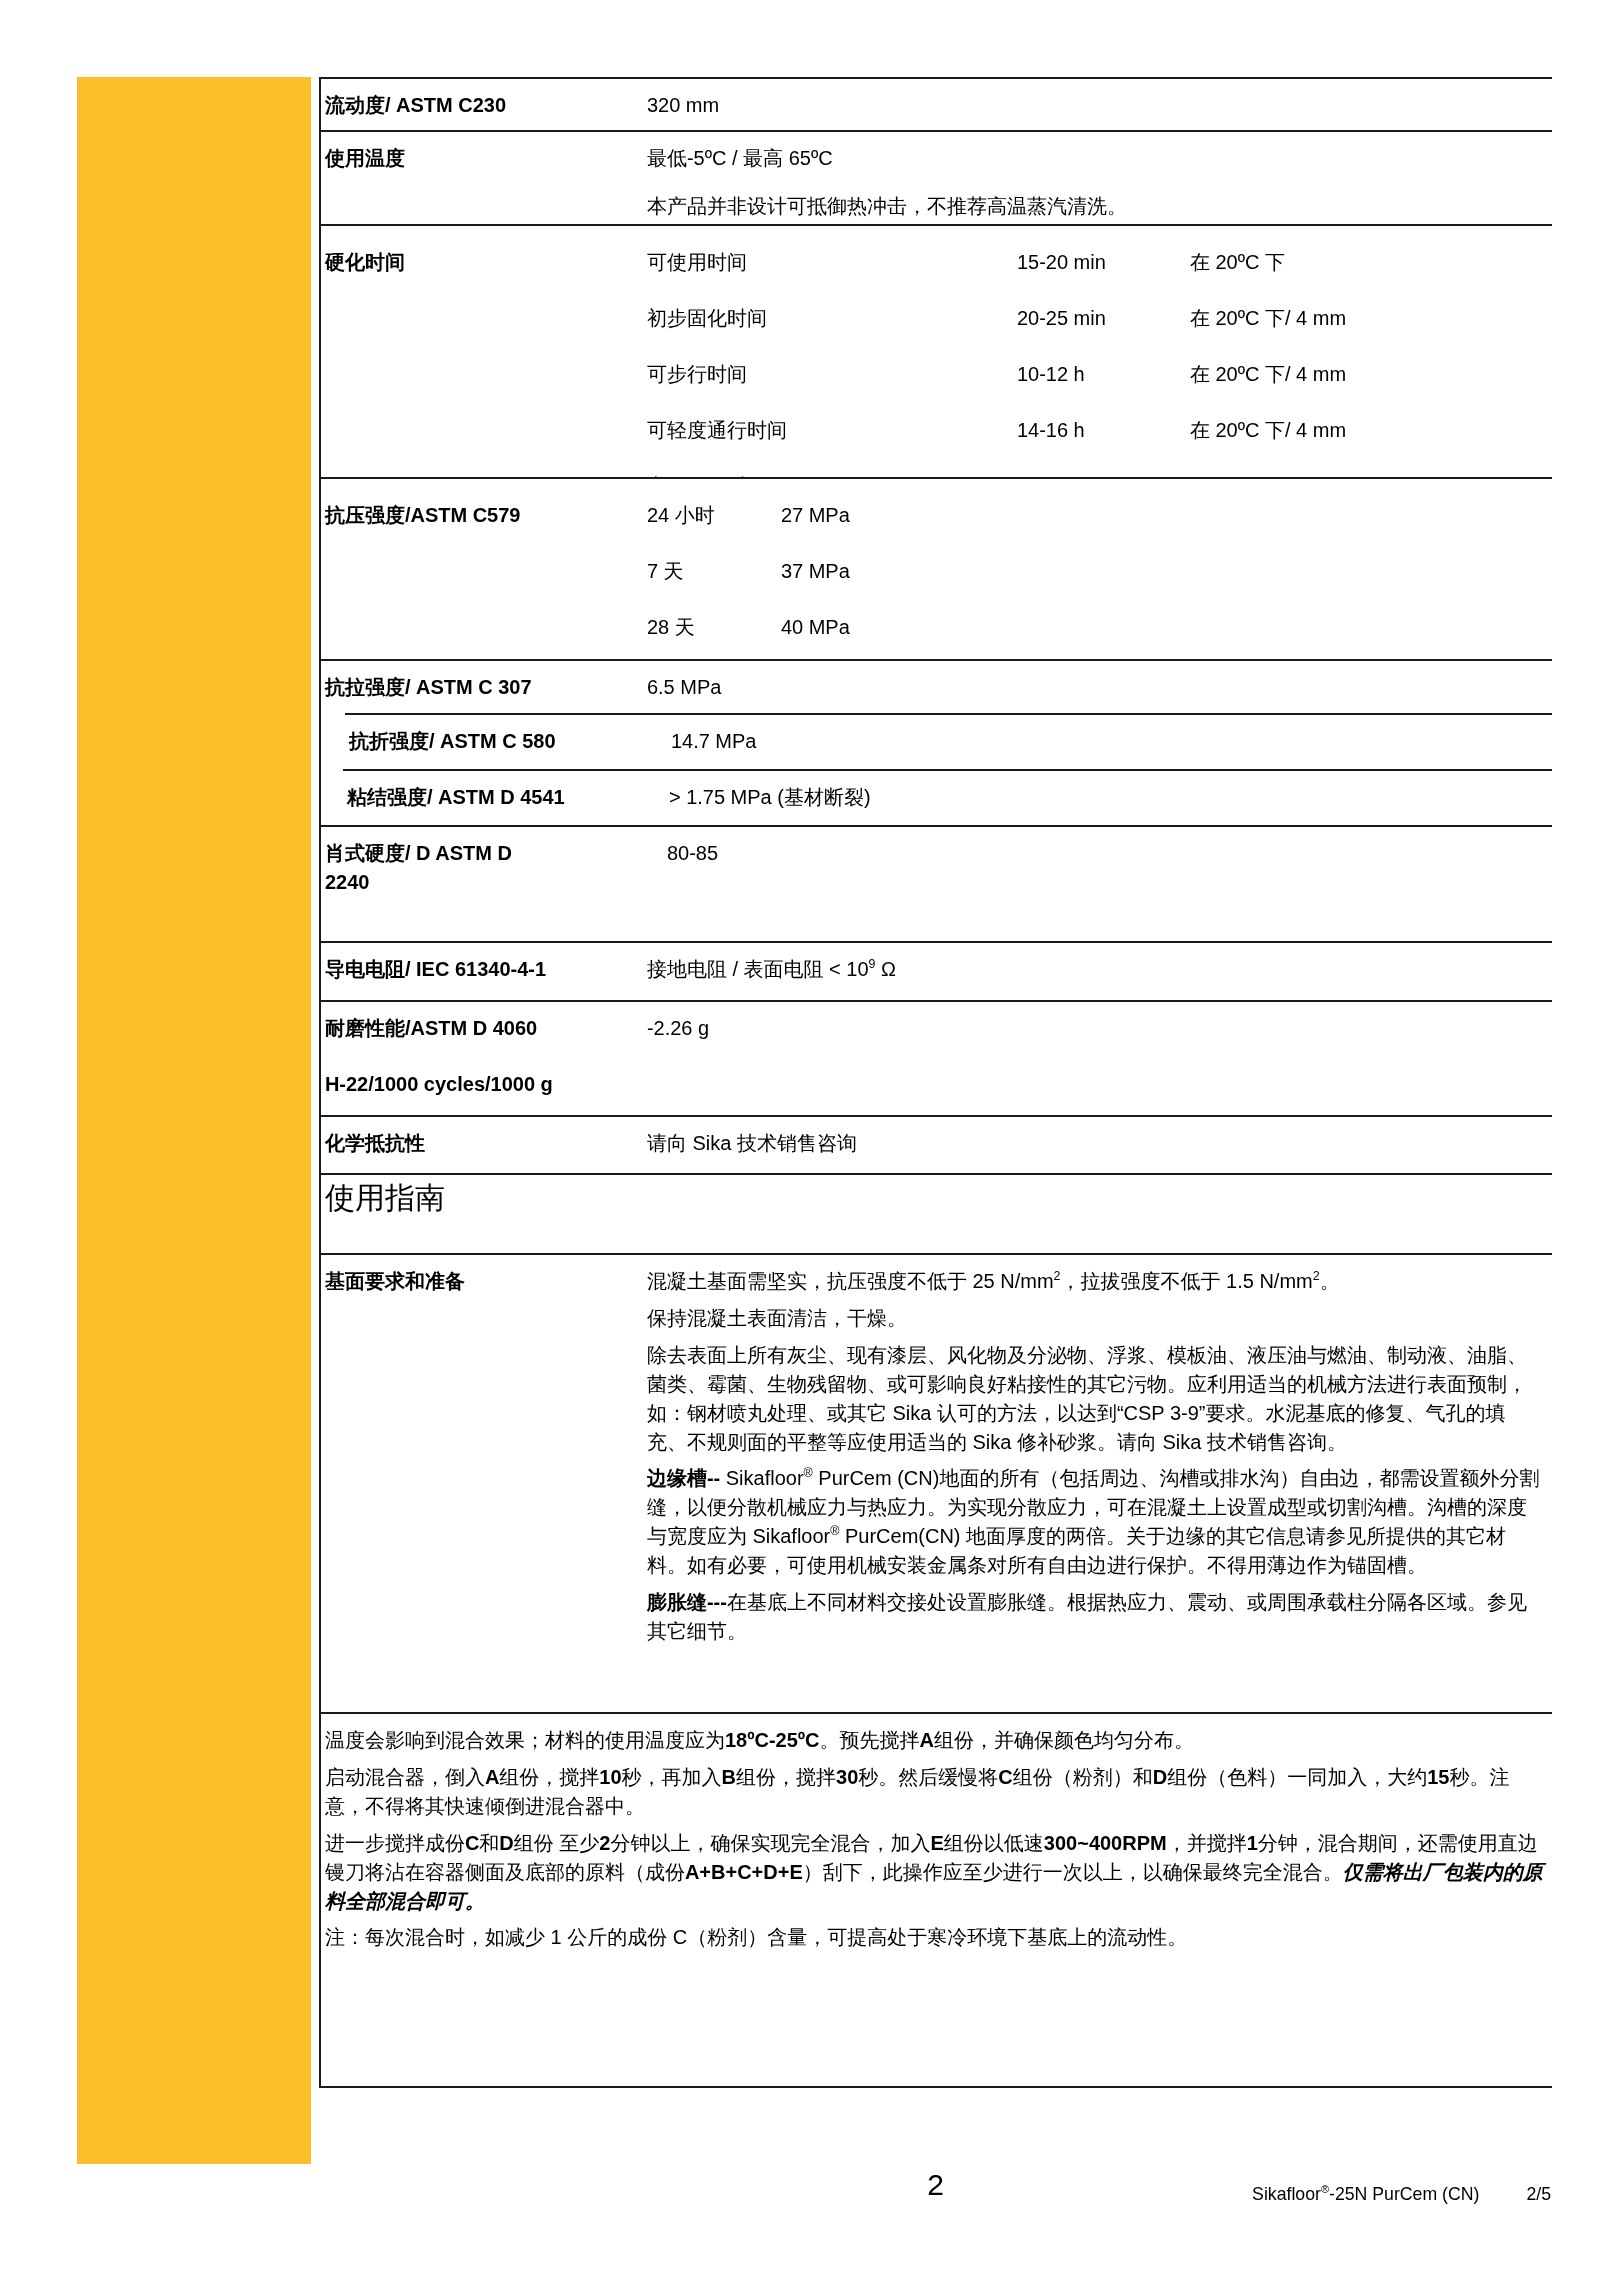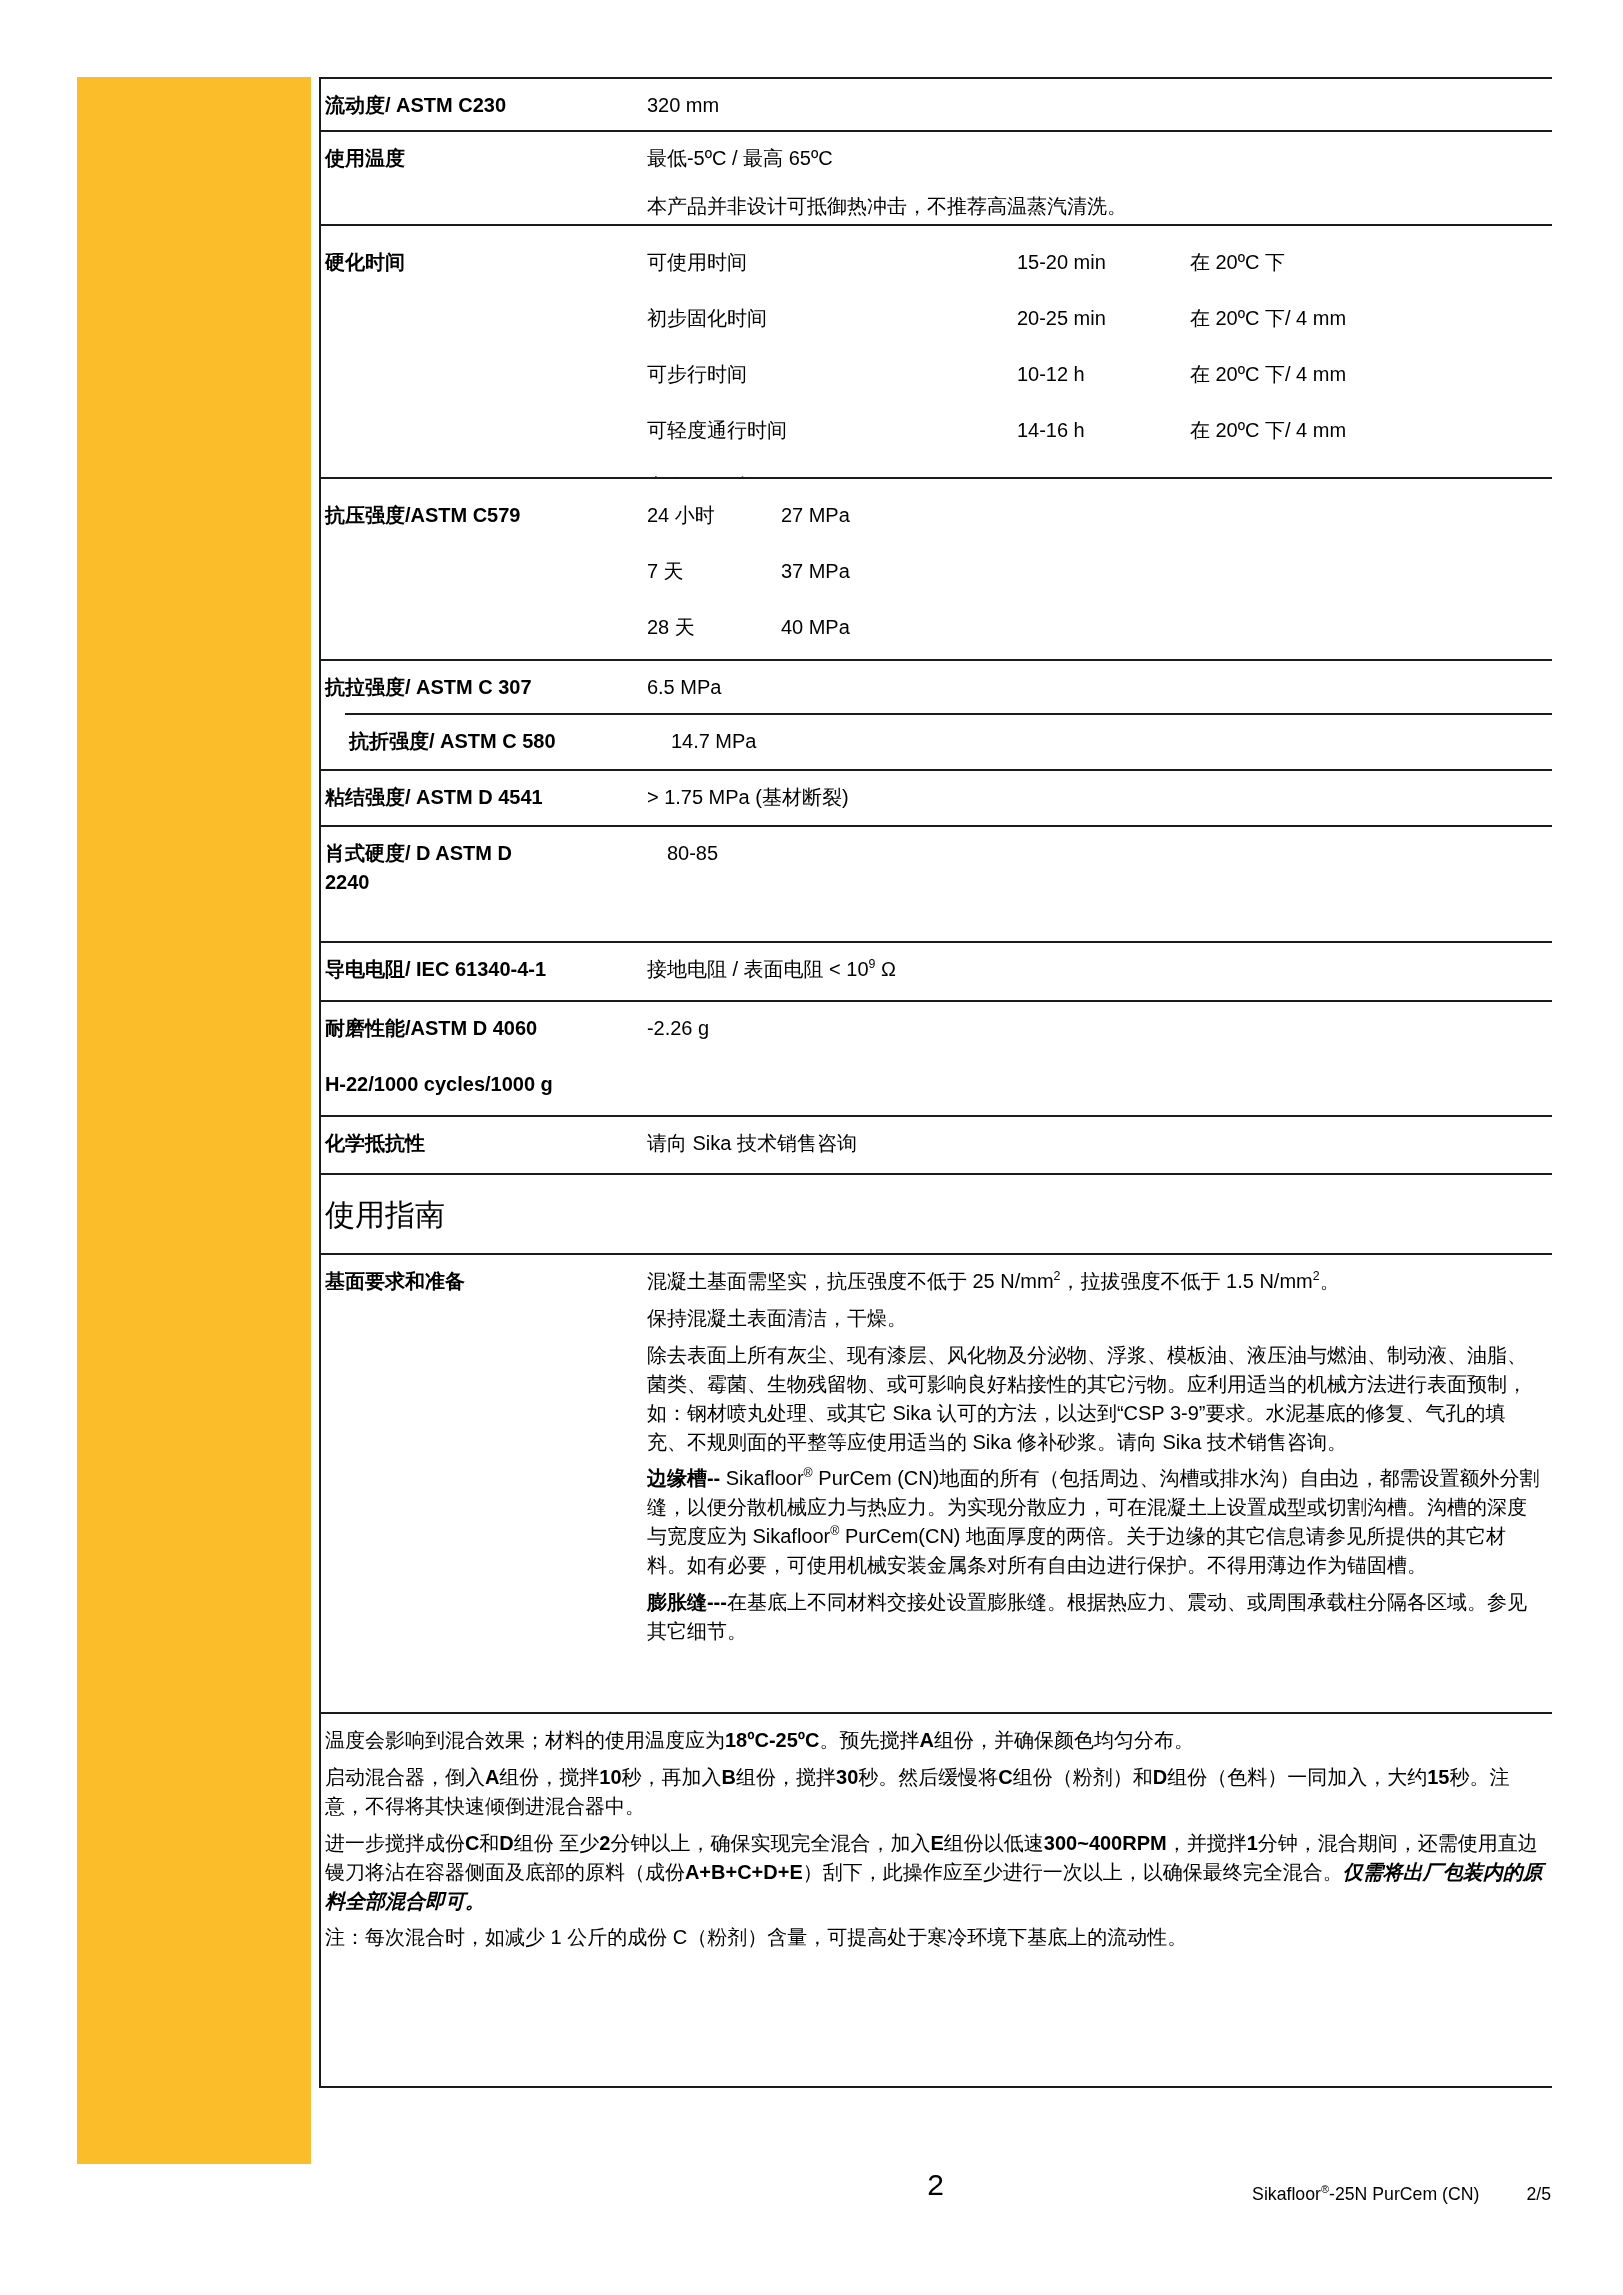"粘结强度/ ASTM D 4541" #spec-table > .row:nth-child(7) { margin-left: none -> 22px }
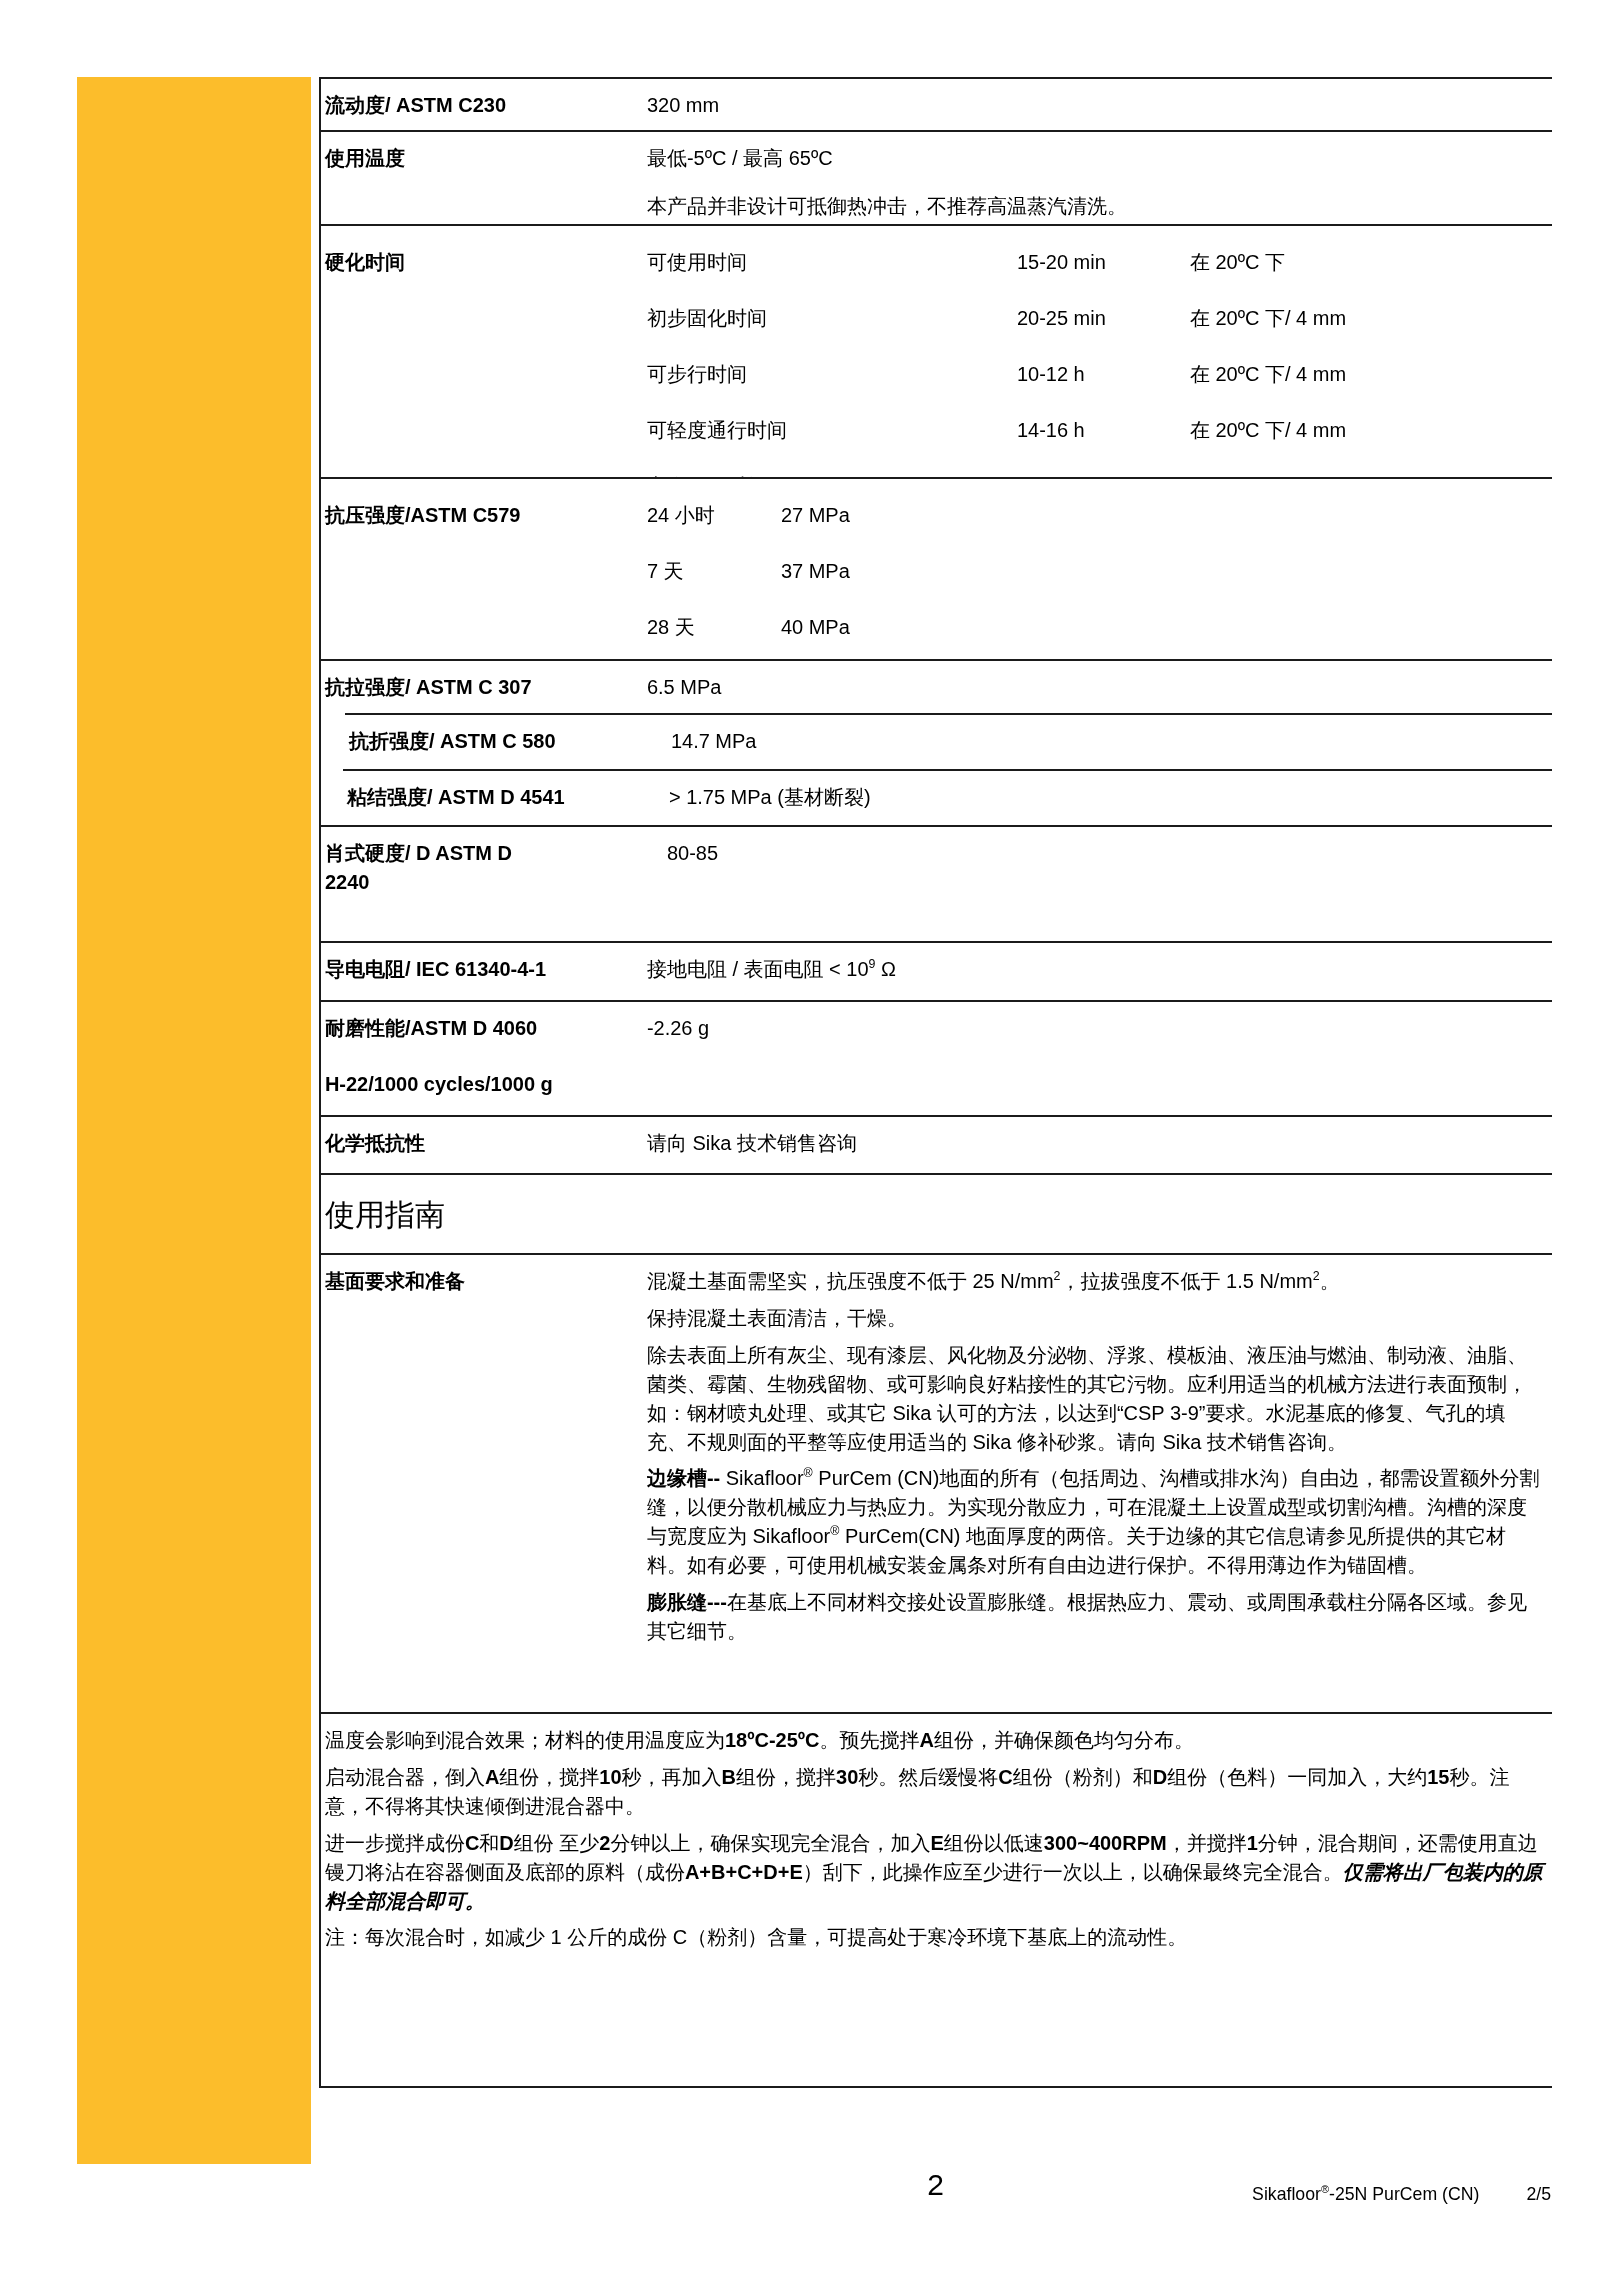"使用指南" #spec-table > .row:nth-child(12) { padding-top: 21px -> 4px }
